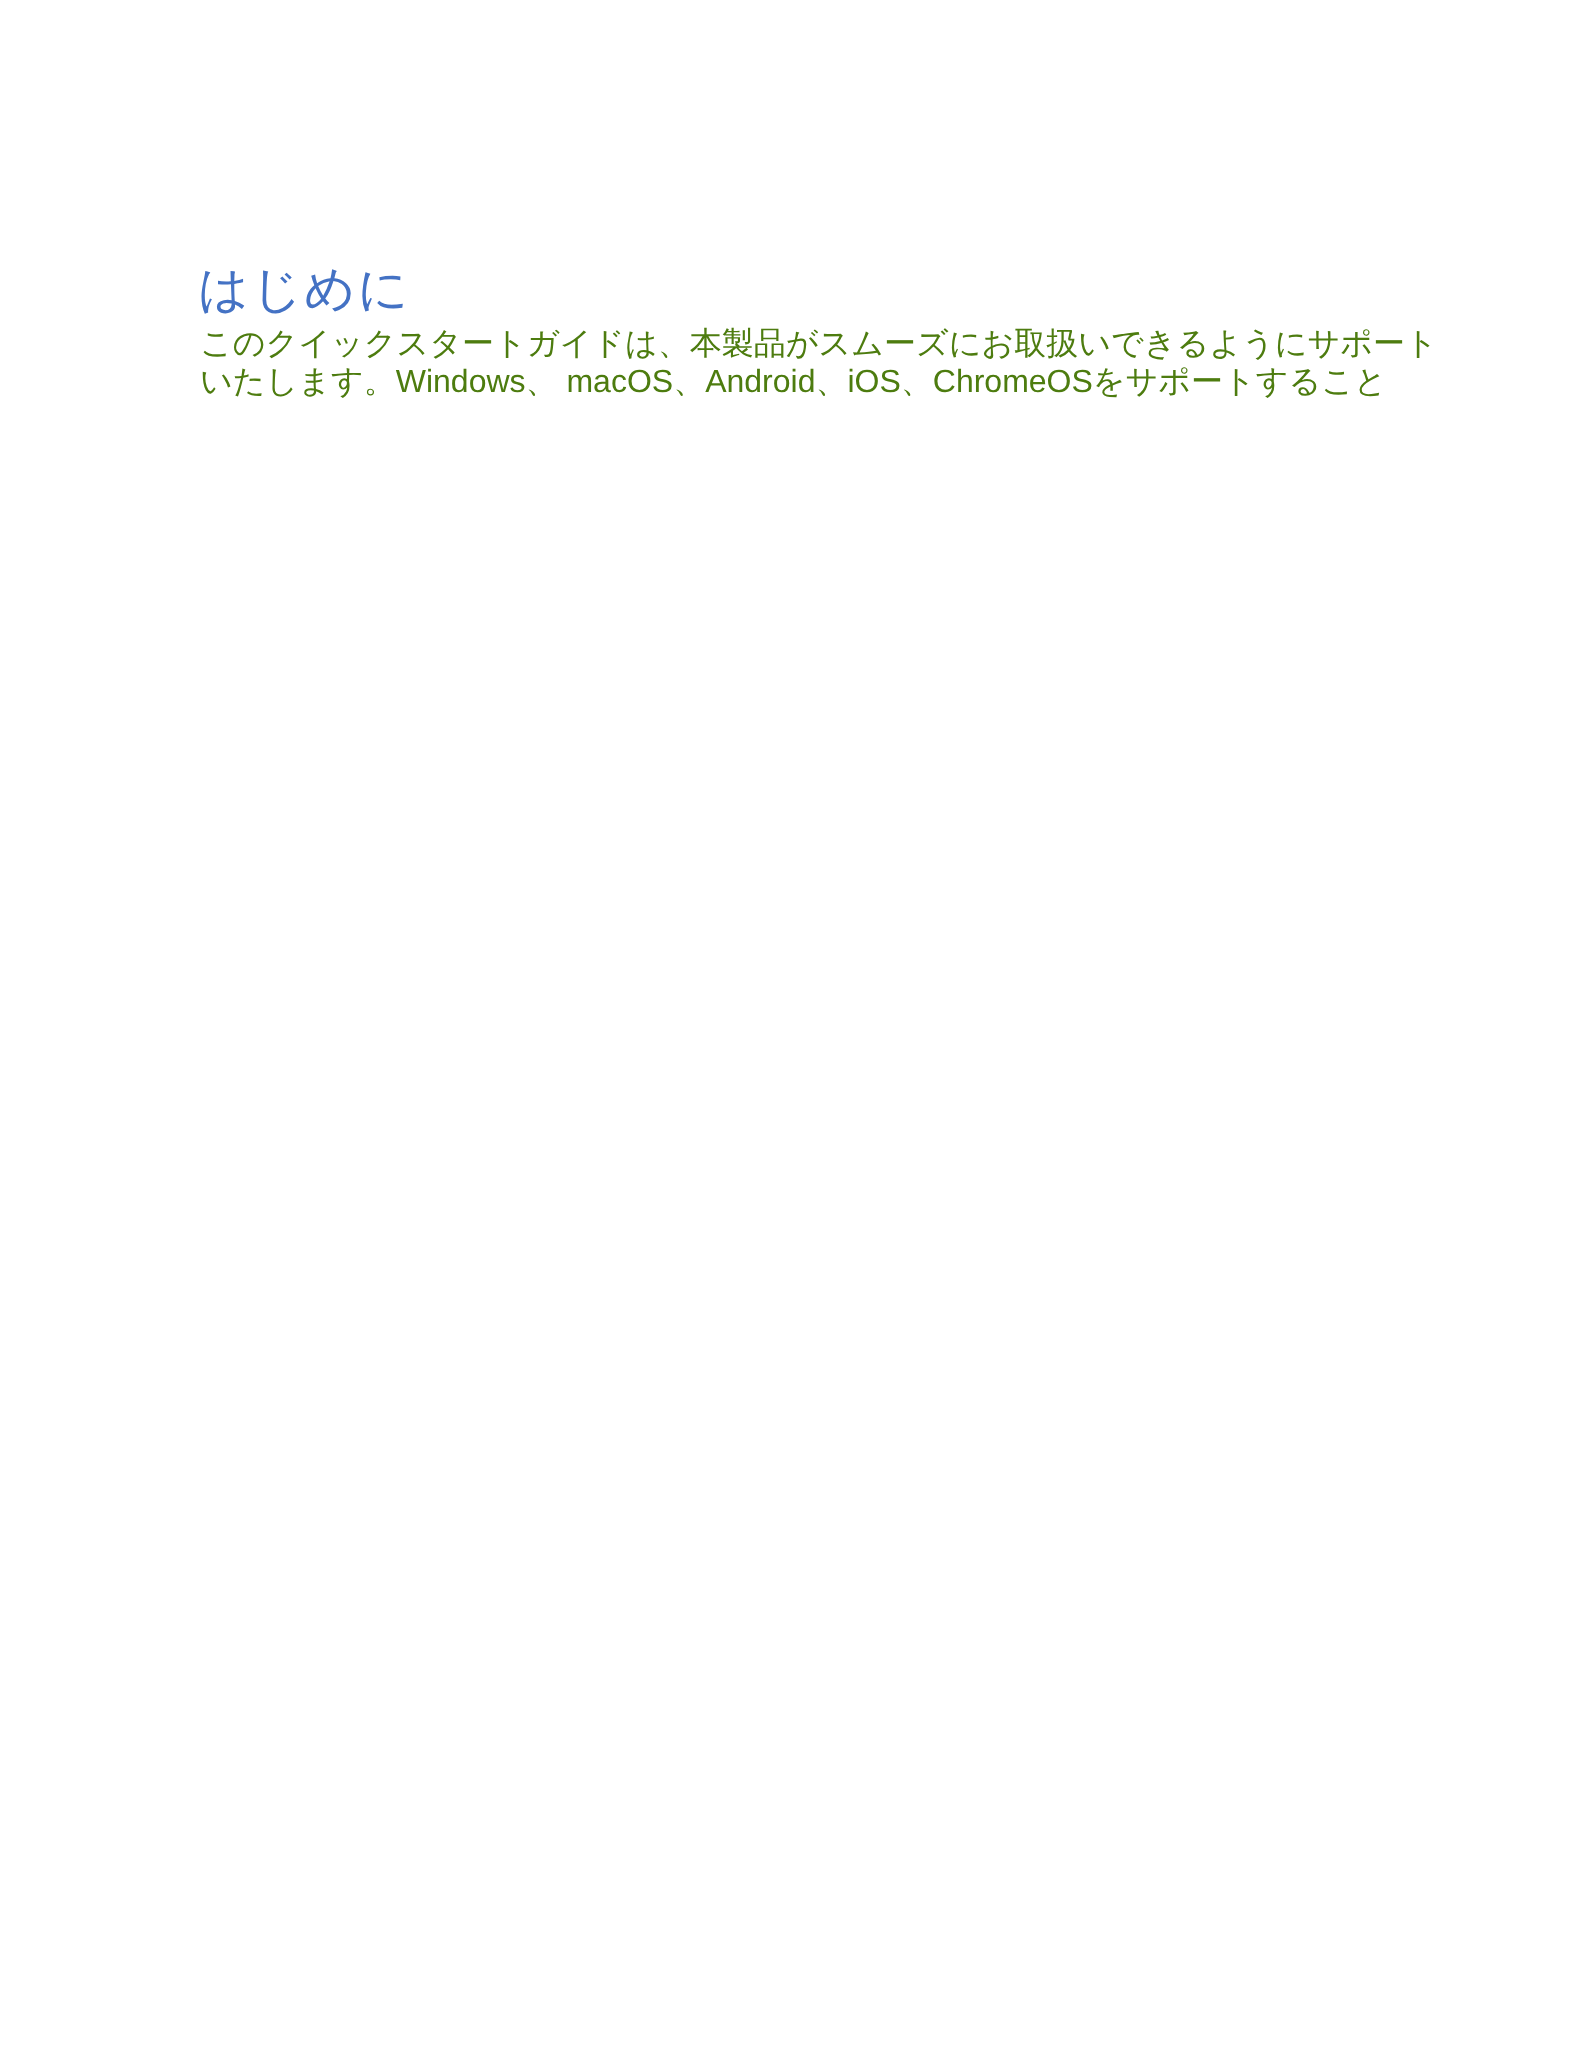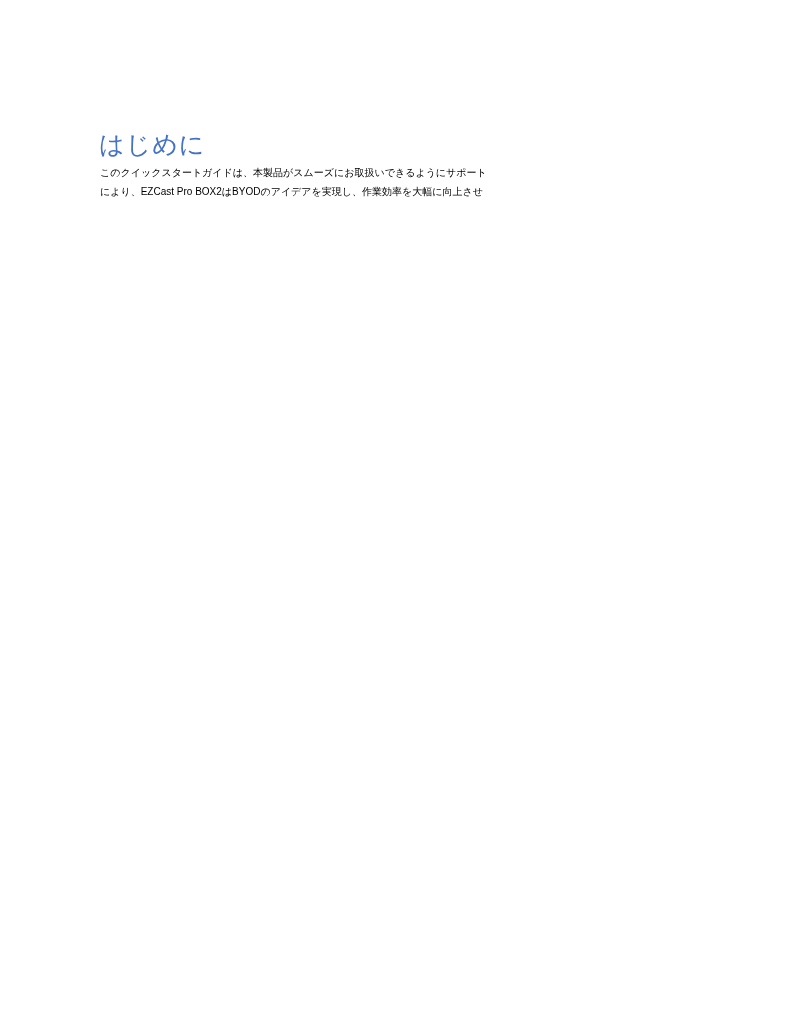"このクイックスタートガイドは、本製品がスムーズにお取扱いできるようにサポート" .paragraph { color: #000000 -> #4d7c0f; font-size: 10px -> 16px }
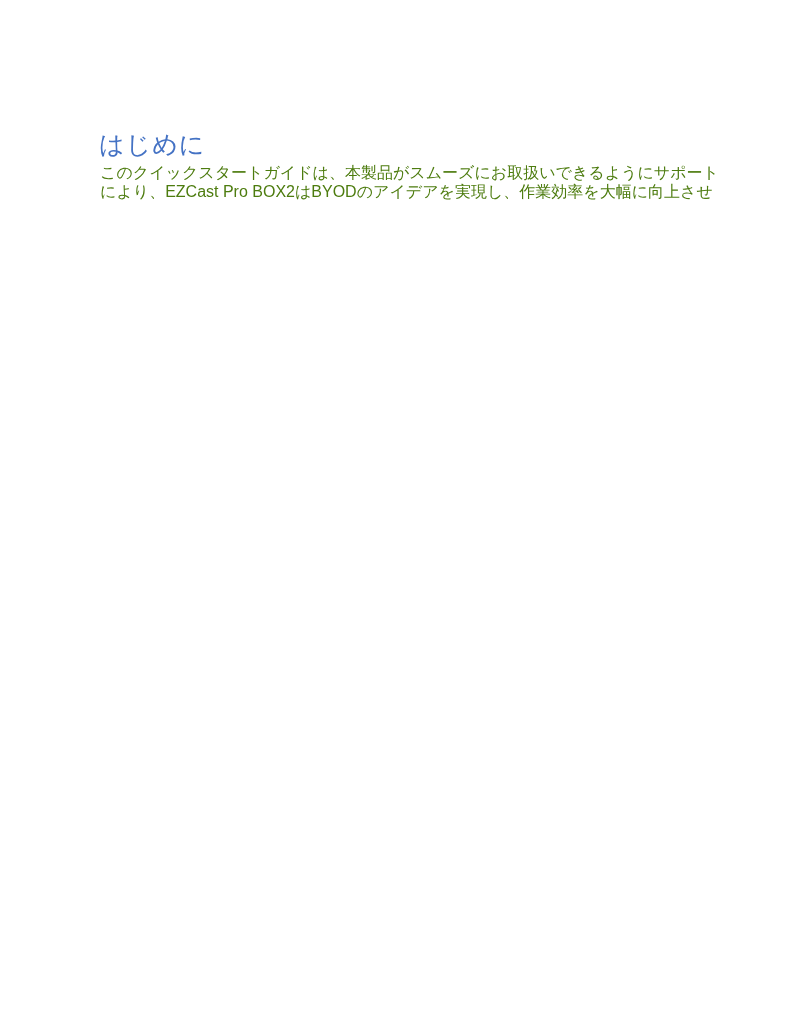"いたします。Windows、" span.line { html: none -> <span>いたします。Windows、 macOS、Android、iOS、ChromeOSをサポートすること</span> }
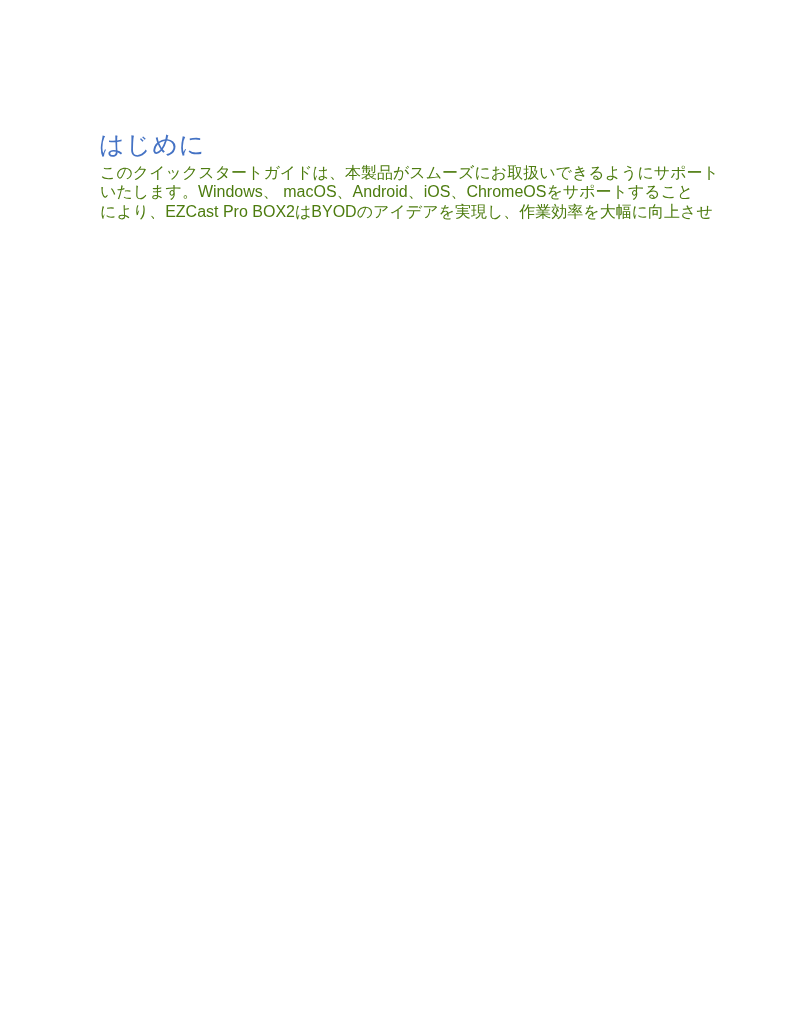"により、EZCast Pro" span.line { html: <span>により、EZCast Pro BOX2はBYODのアイデアを実現し、作業効率を大幅に向上させ</span> -> none }
